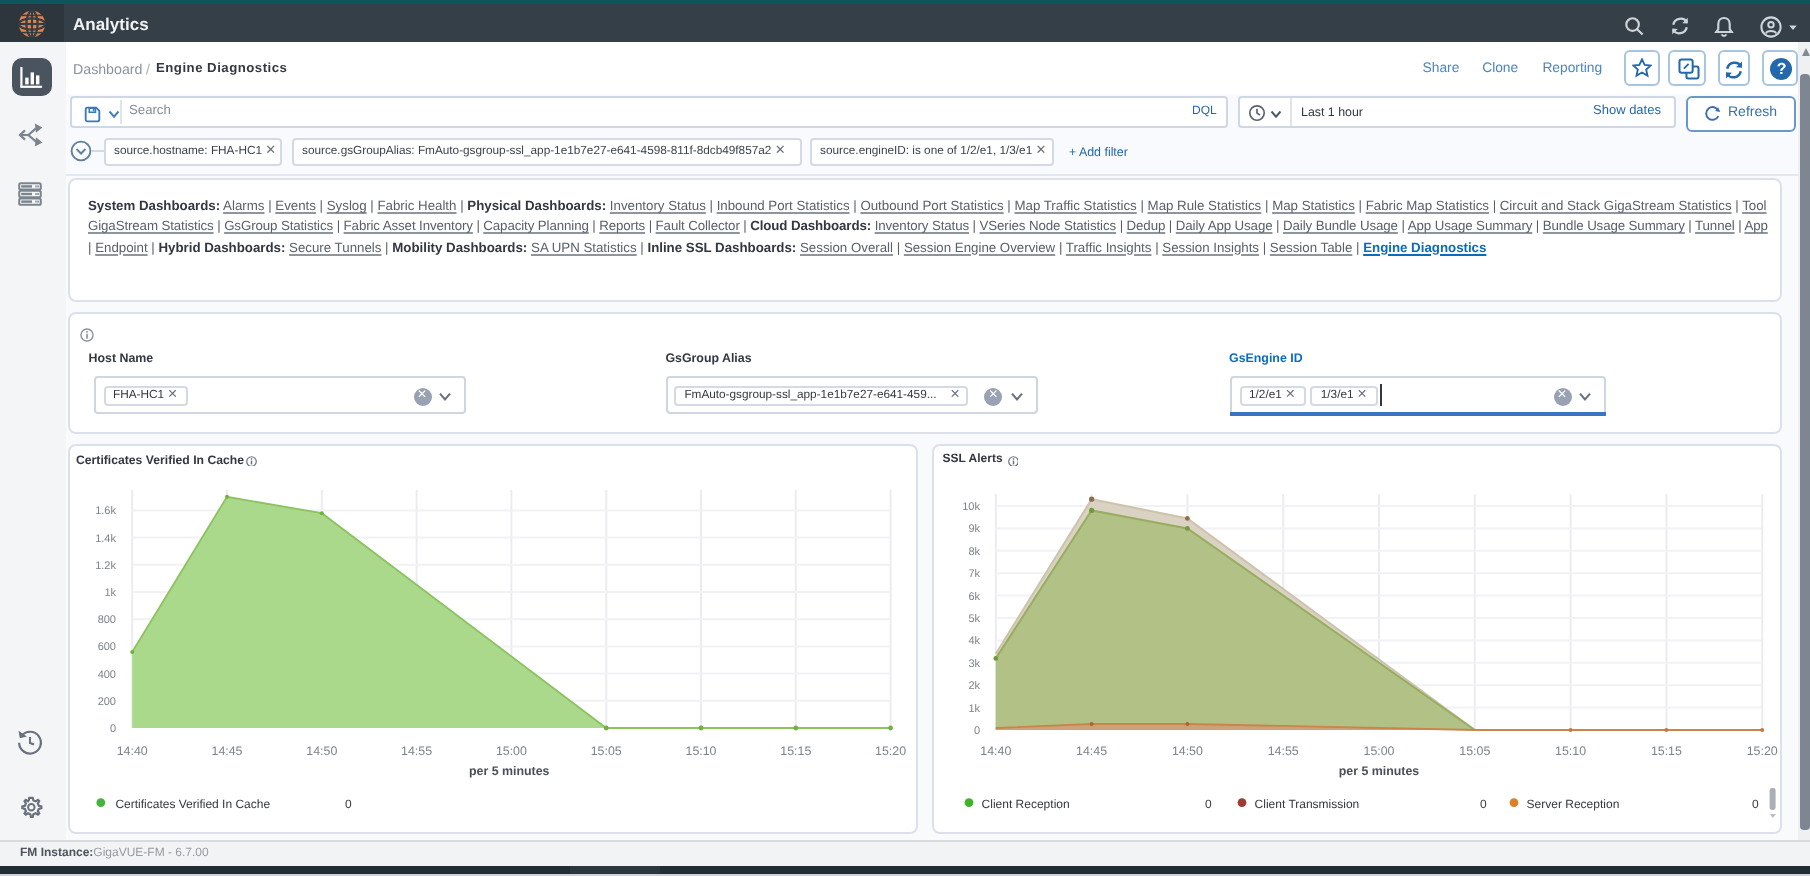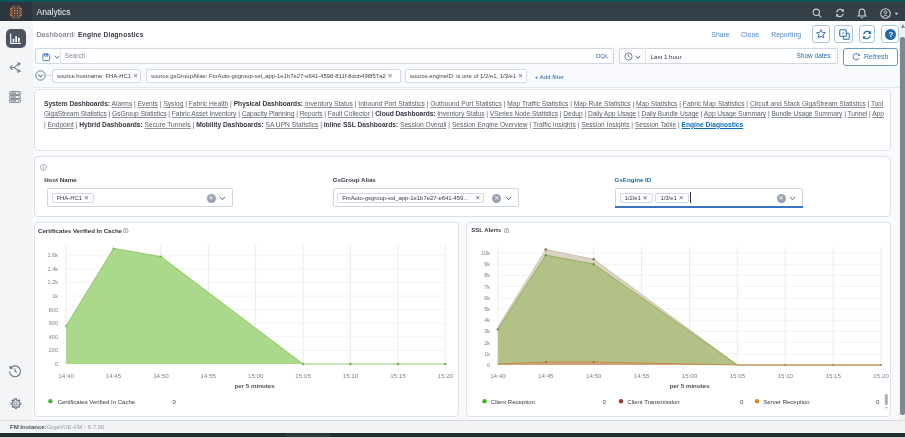"Analytics" div.abs { font-weight: 400 -> 700 }
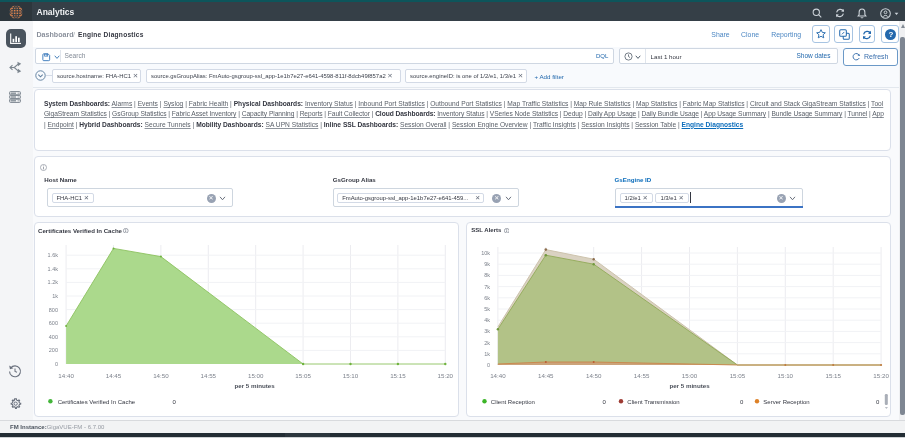"Dashboard" div.abs { font-weight: bold -> none }
